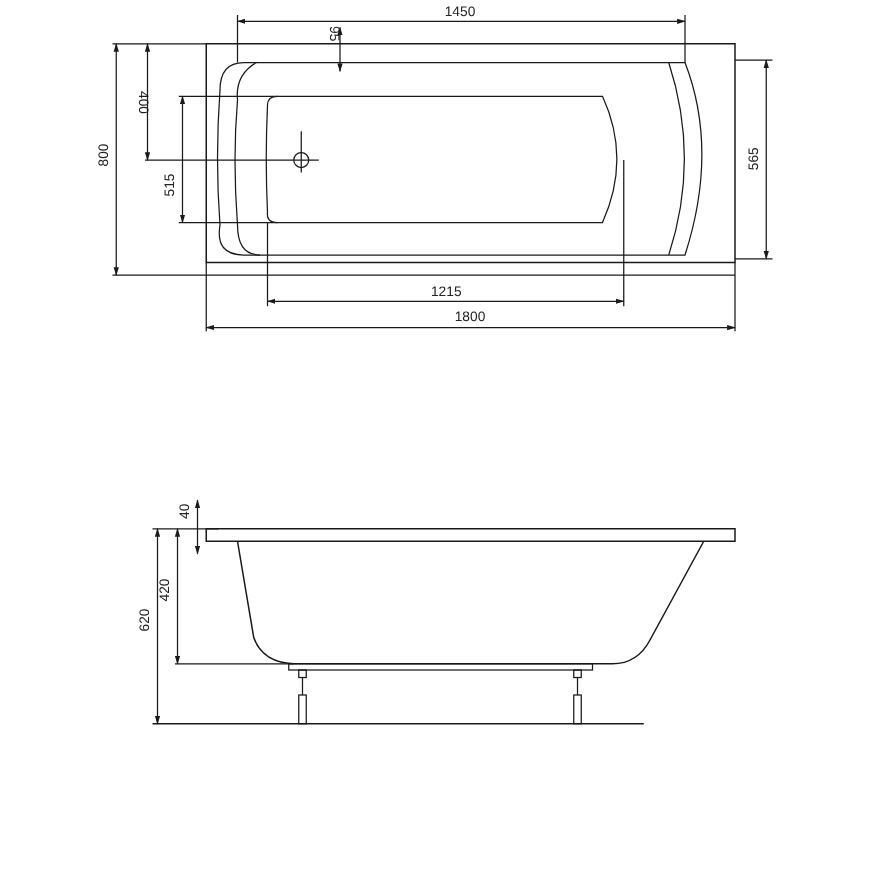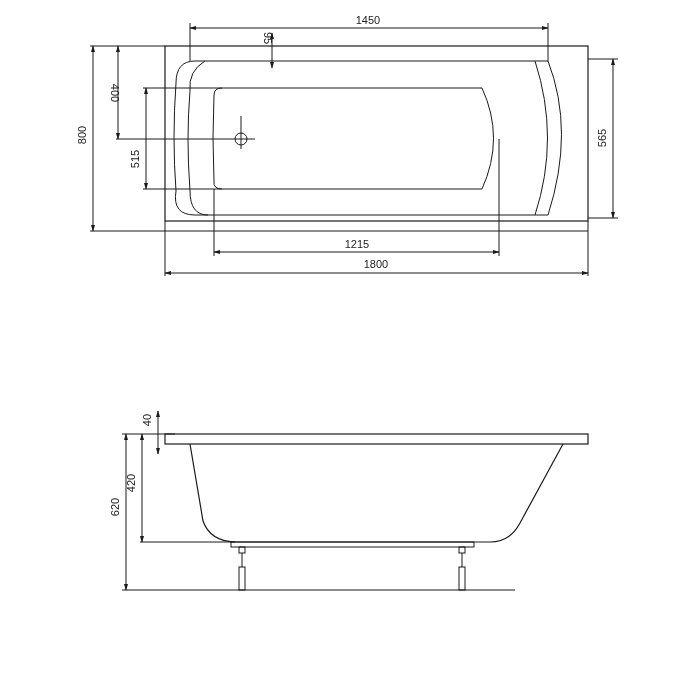"1450" #canvas { top: 11px -> 0 }
